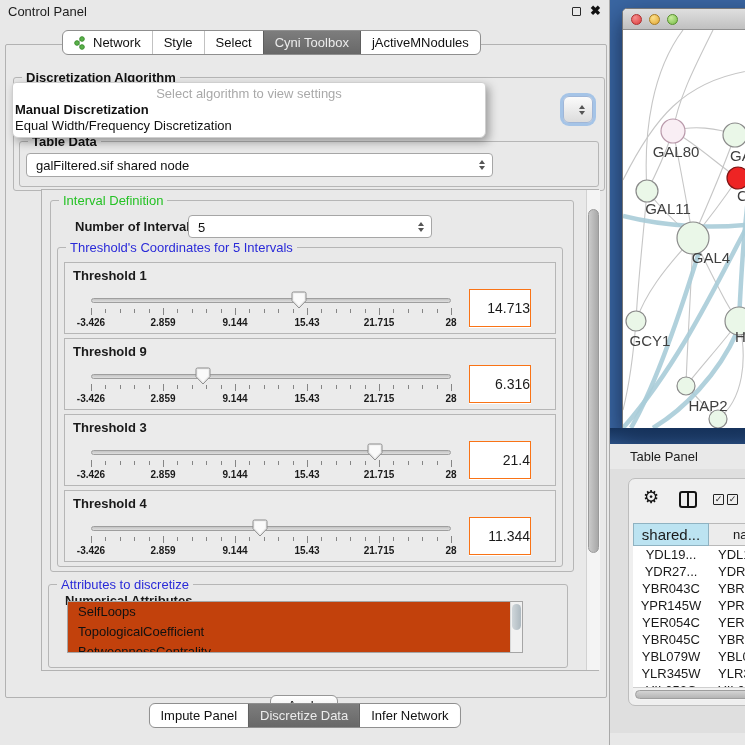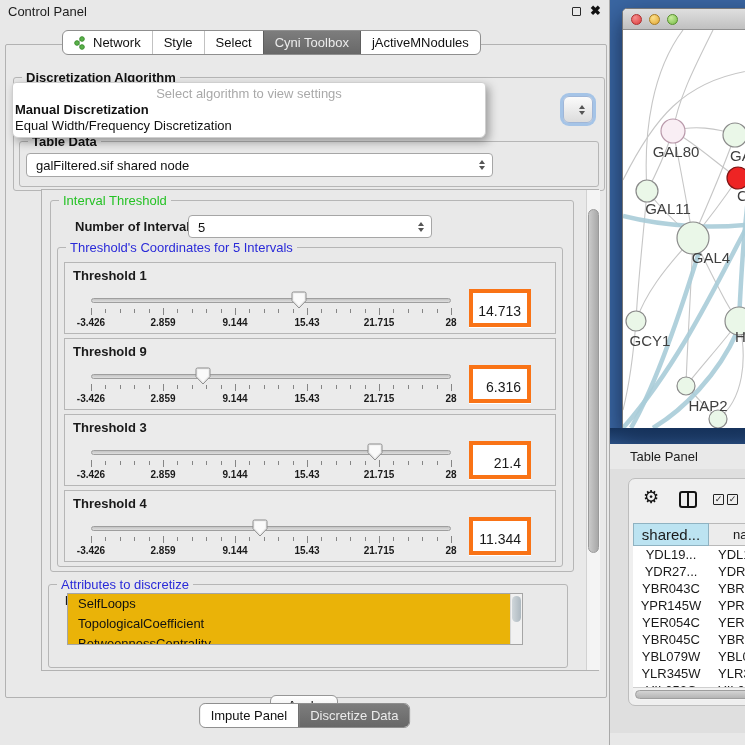"Interval Threshold" span.group-label { text: Threshold -> Definition }
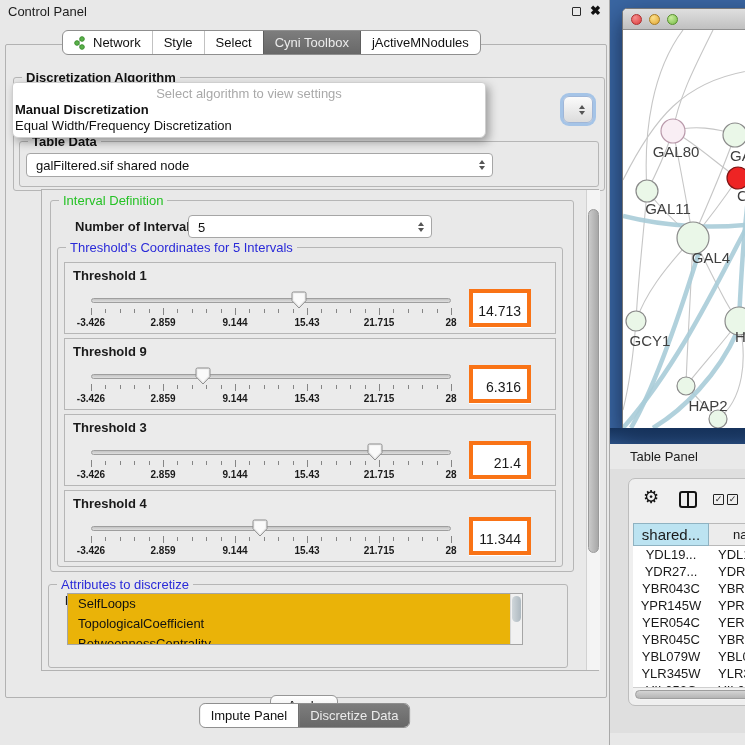"14.713" .th-value { border: 4px solid #f97316 -> 1px solid #f97316; padding-right: 6px -> none }
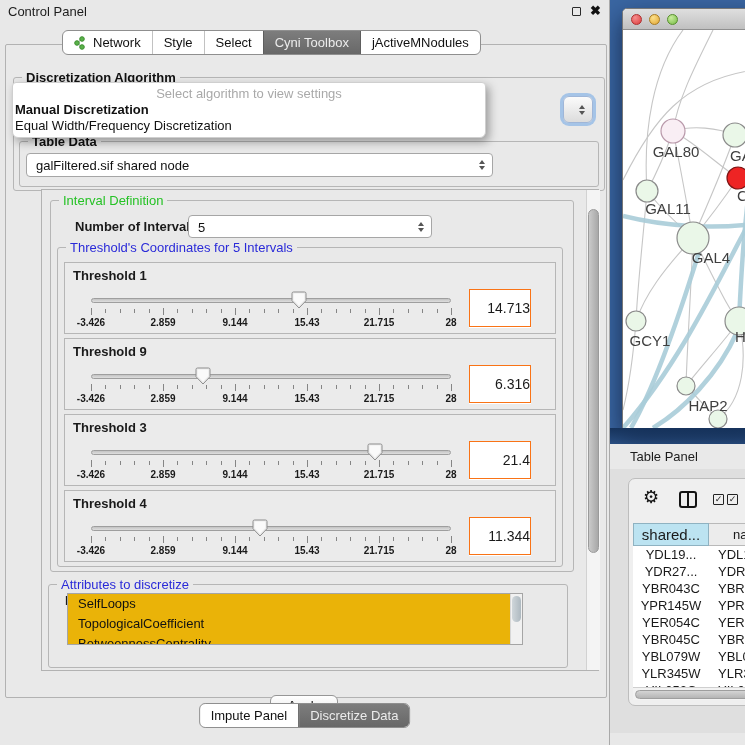"SelfLoops" .attr-list { background: #eab308 -> #c2410c; top: 8px -> 16px }
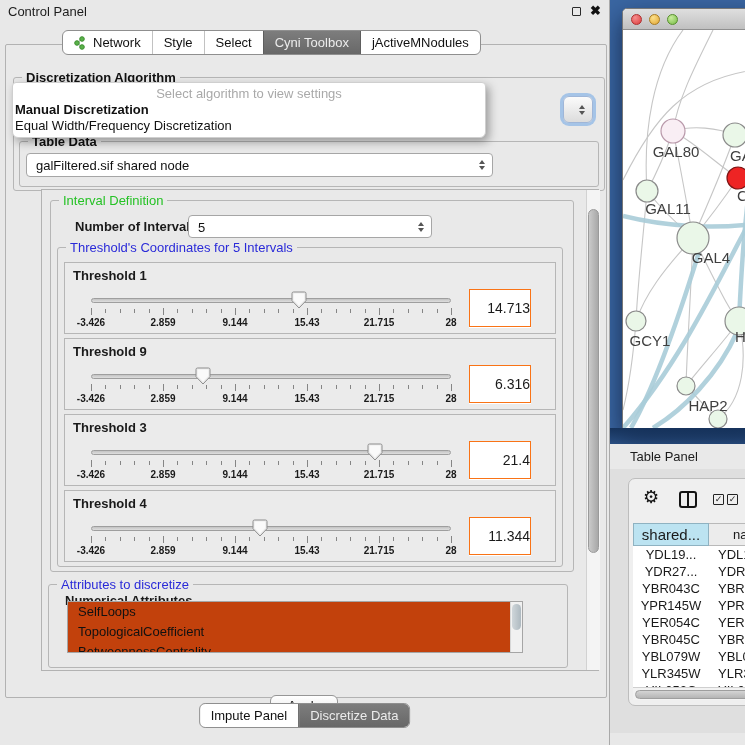"Infer Network" div.seg { html: none -> <div> <span>Infer Network</span> </div> }
